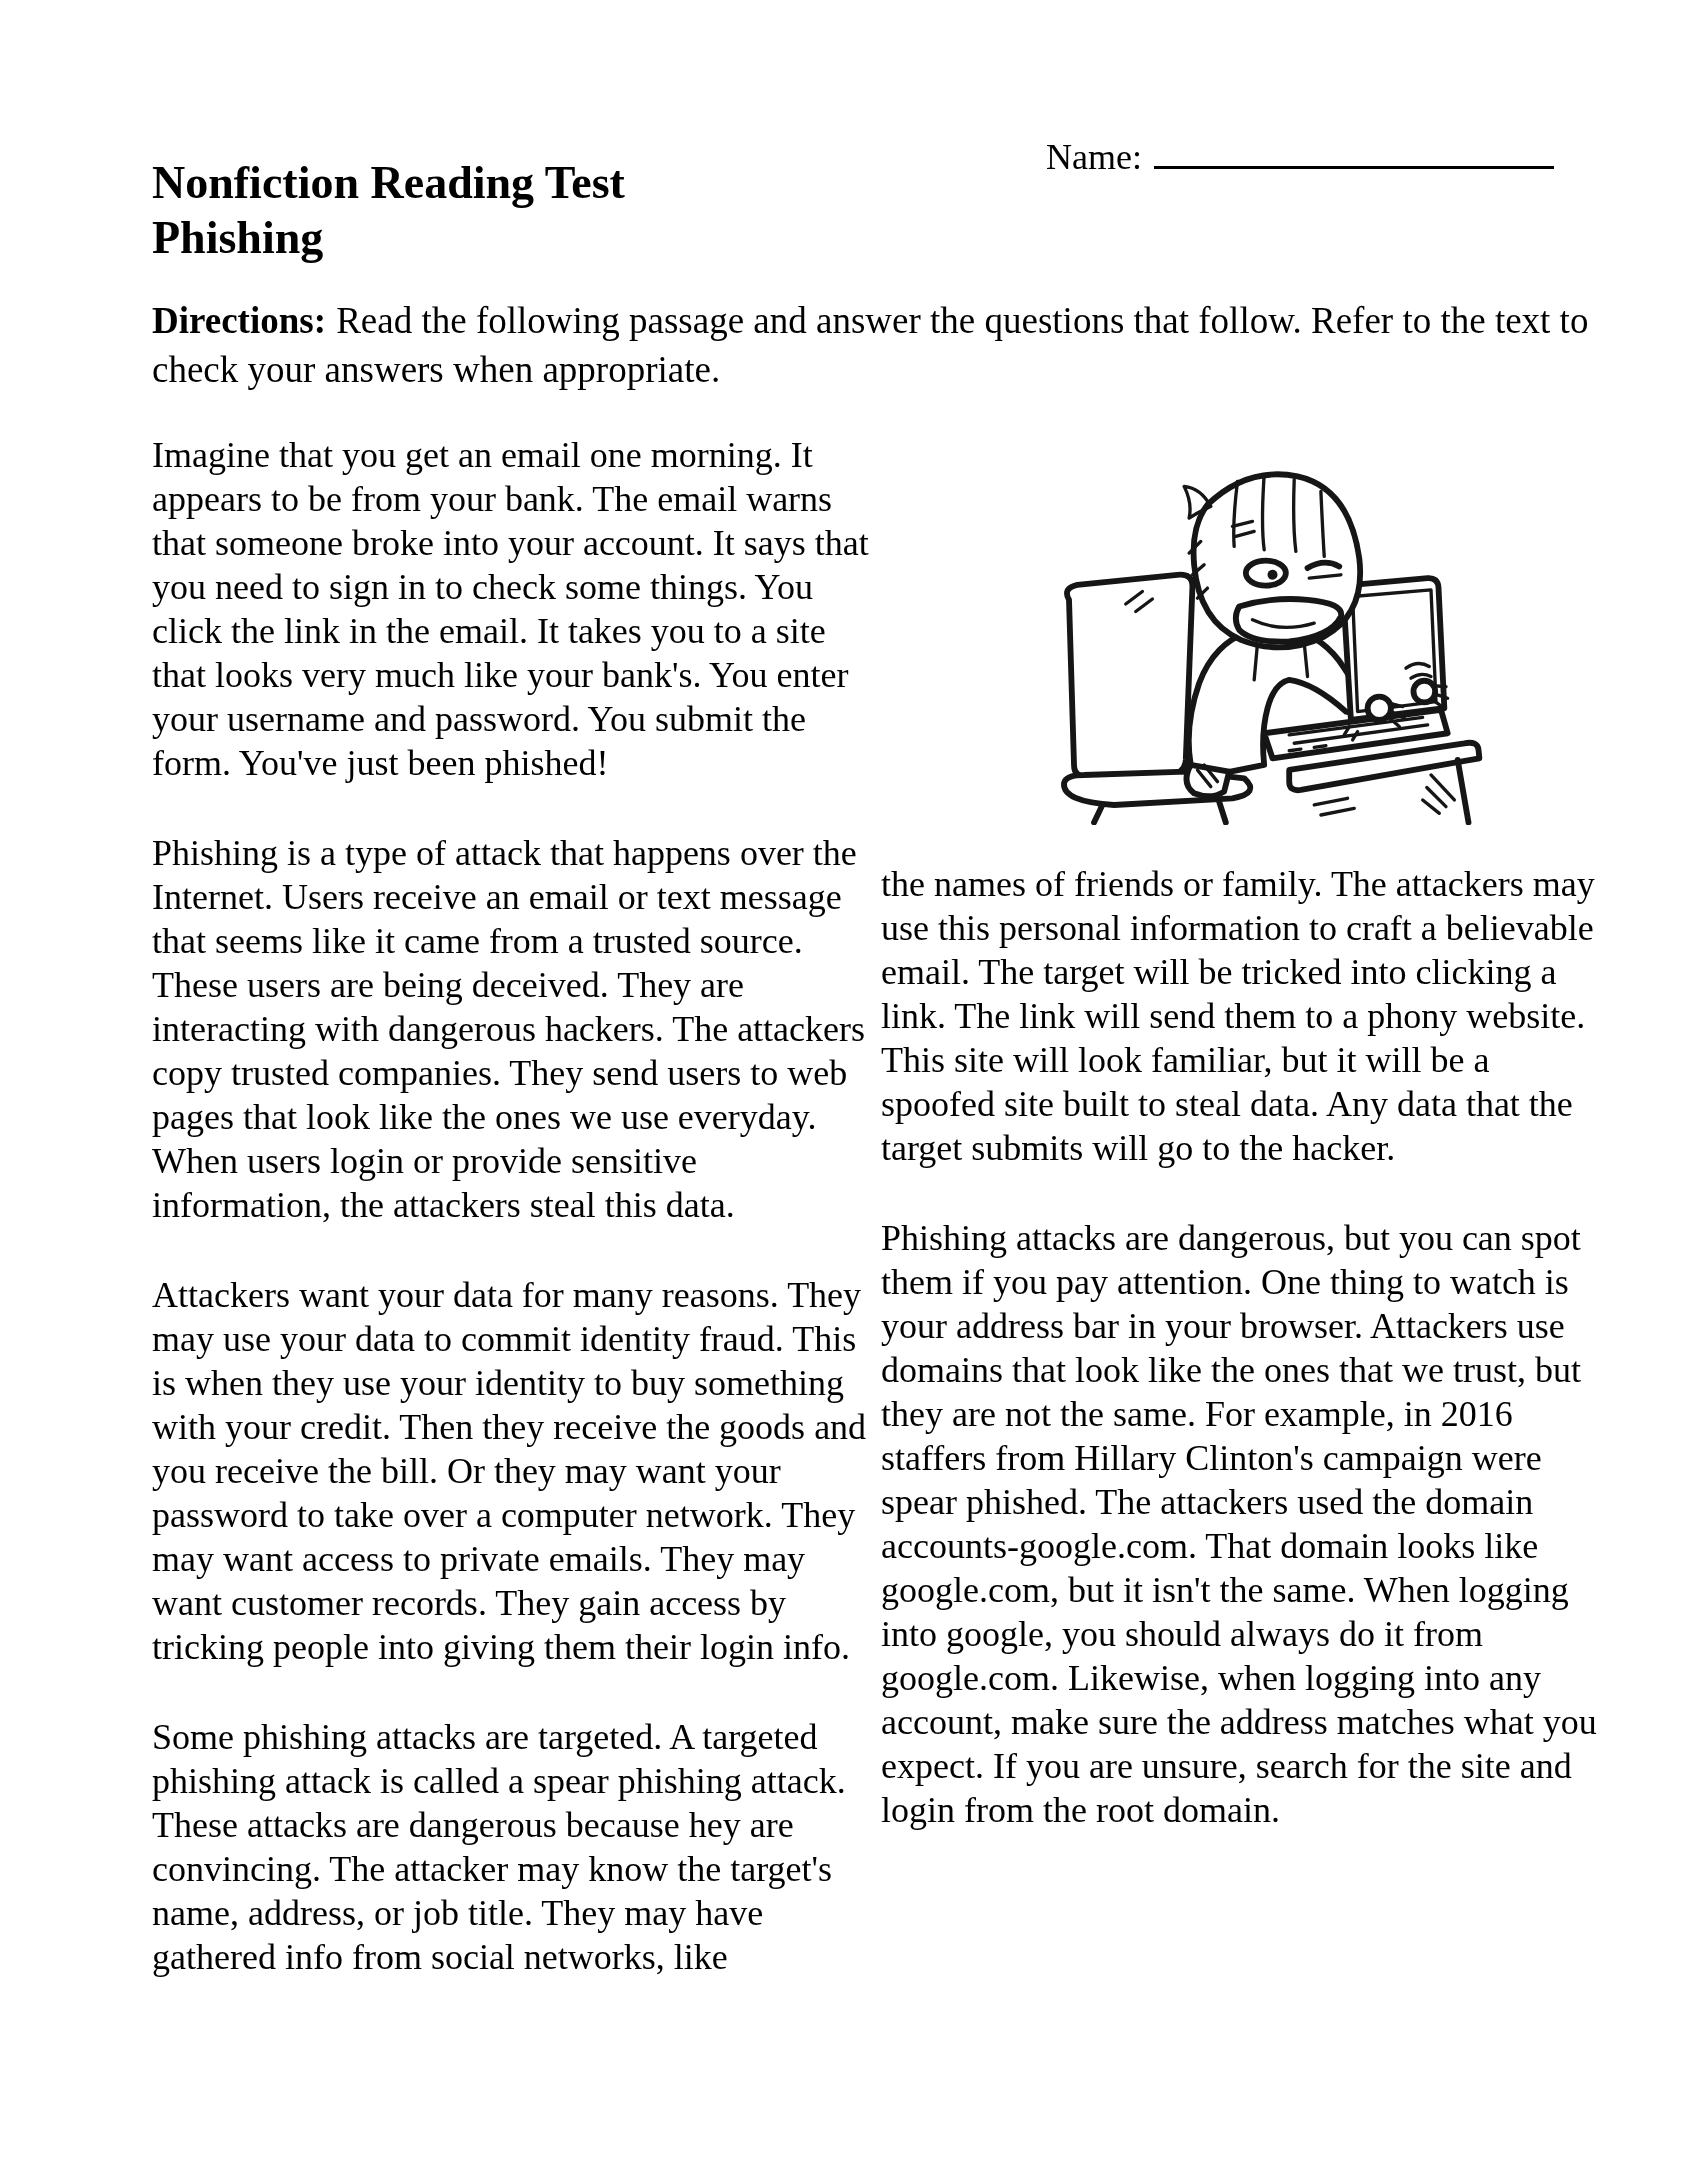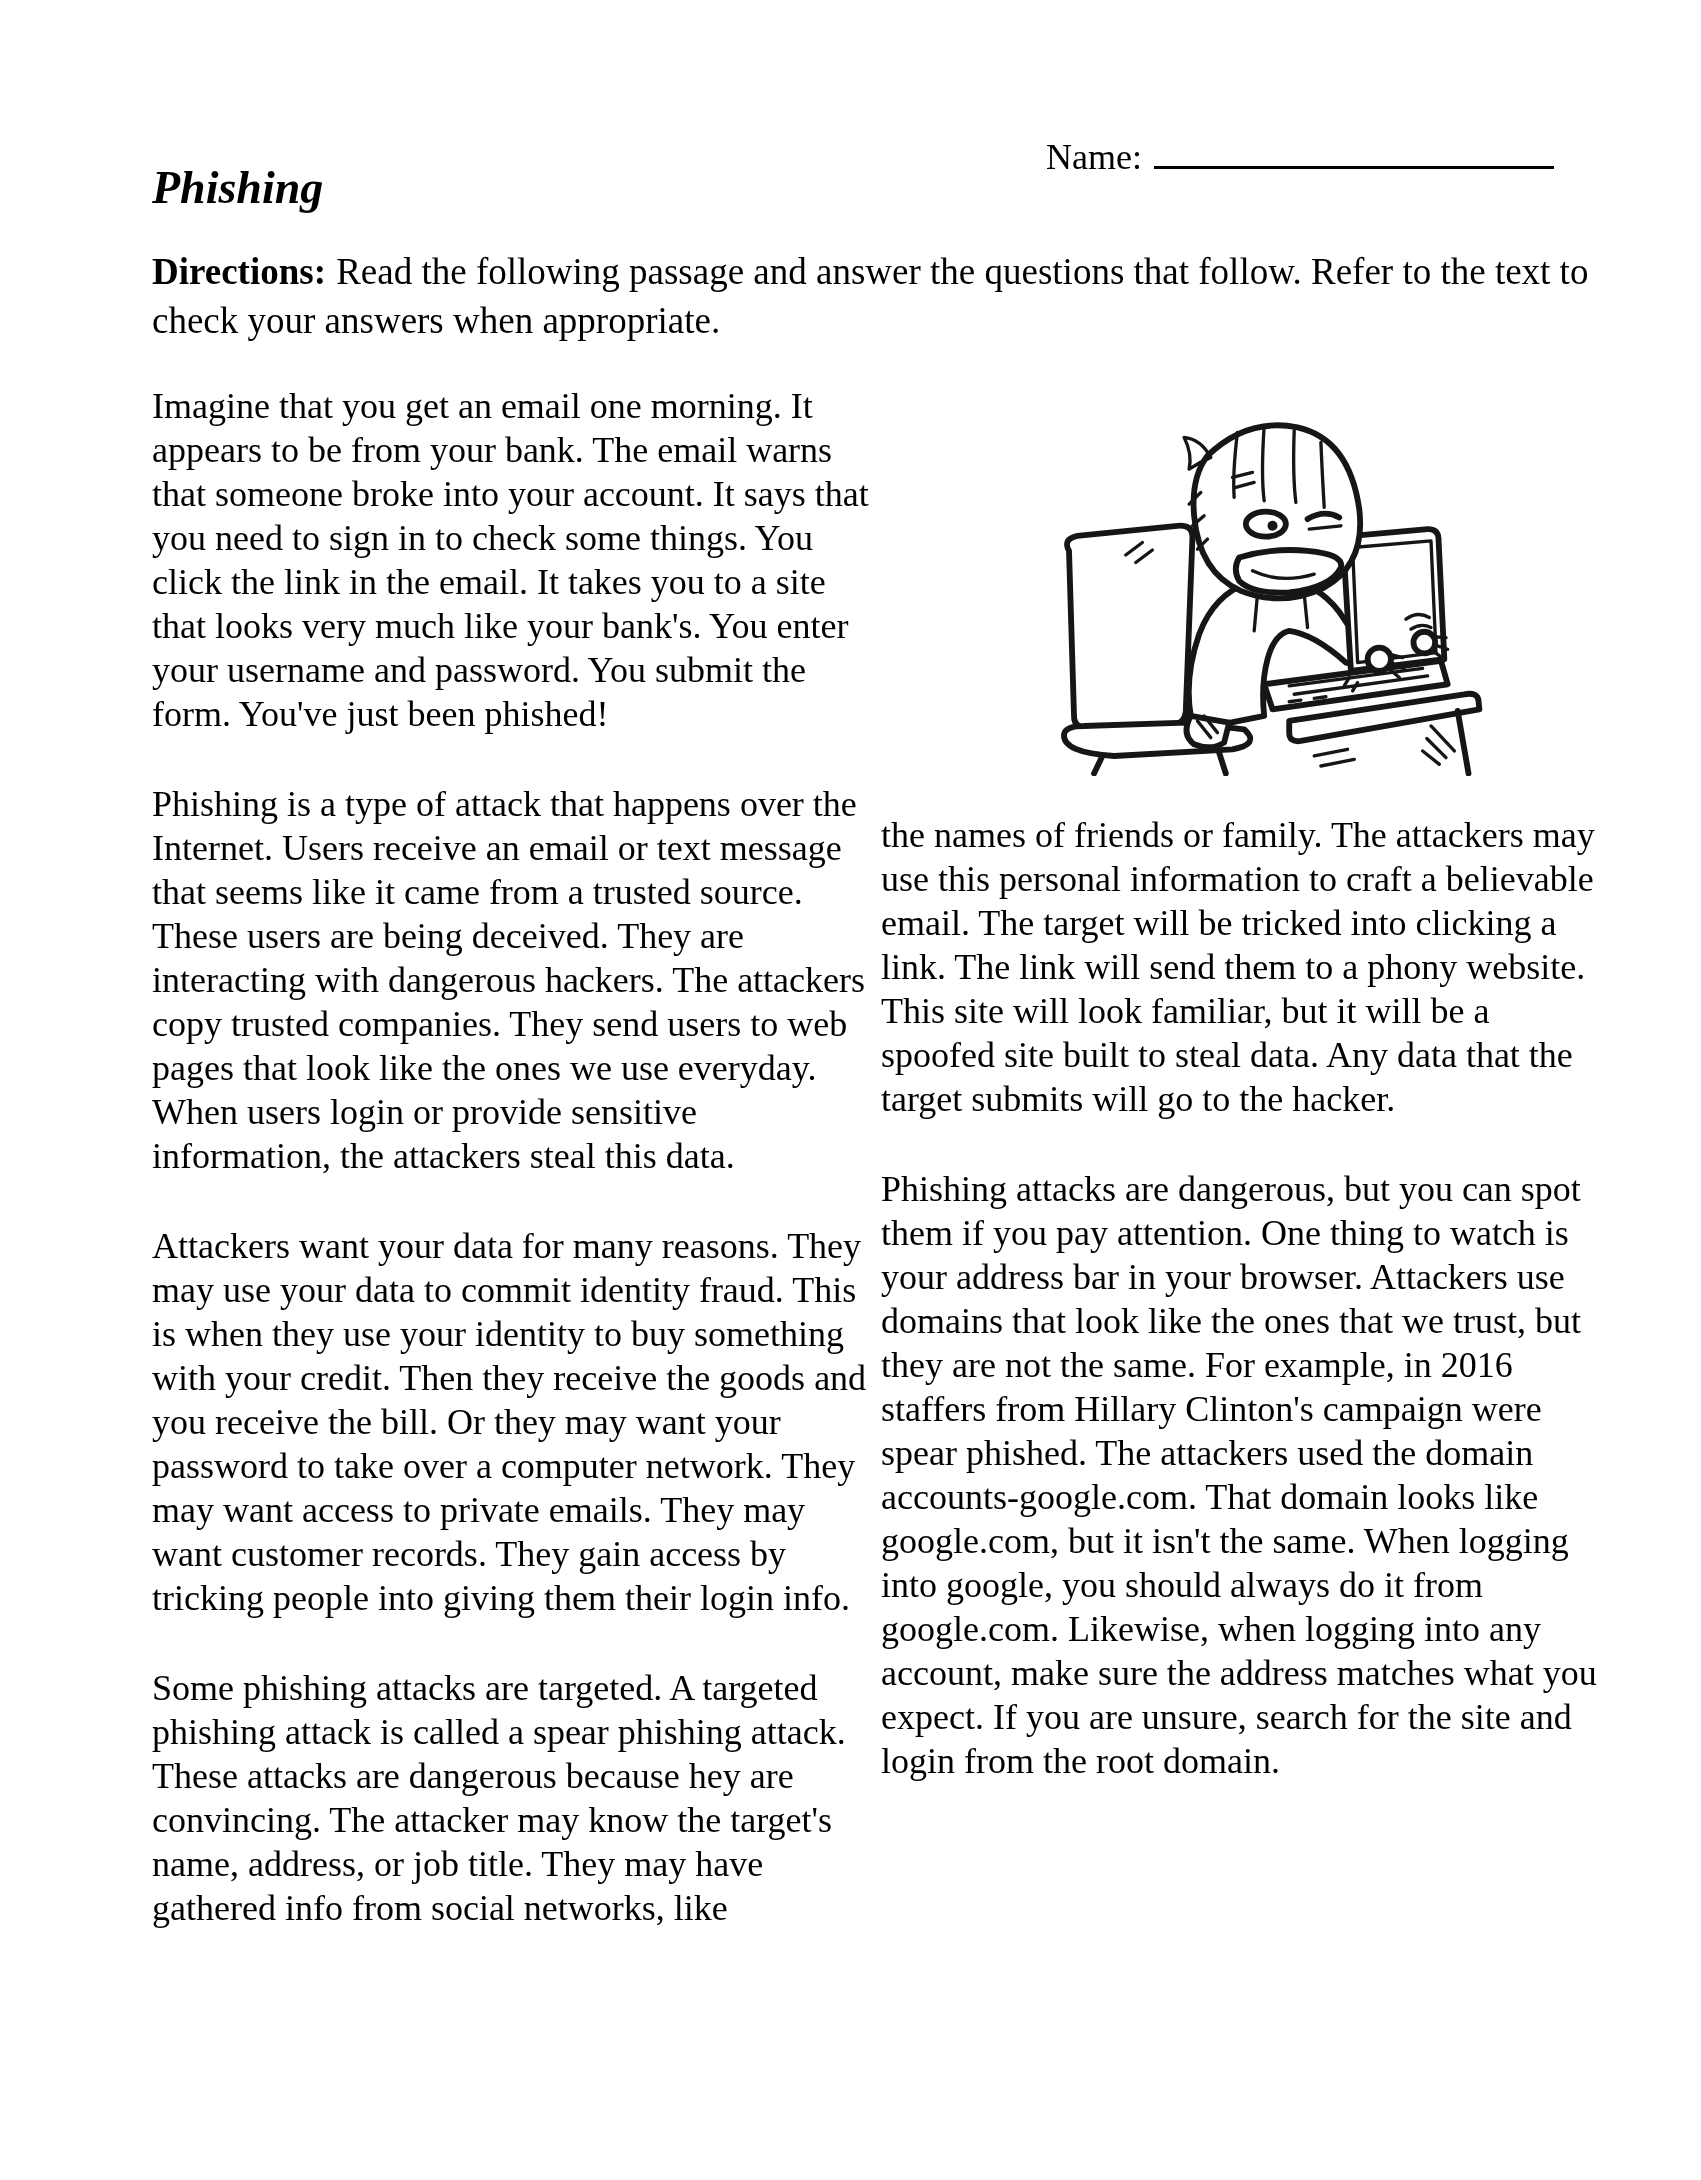"Nonfiction Reading Test" h1.title { html: none -> <h1>Nonfiction Reading Test</h1> }
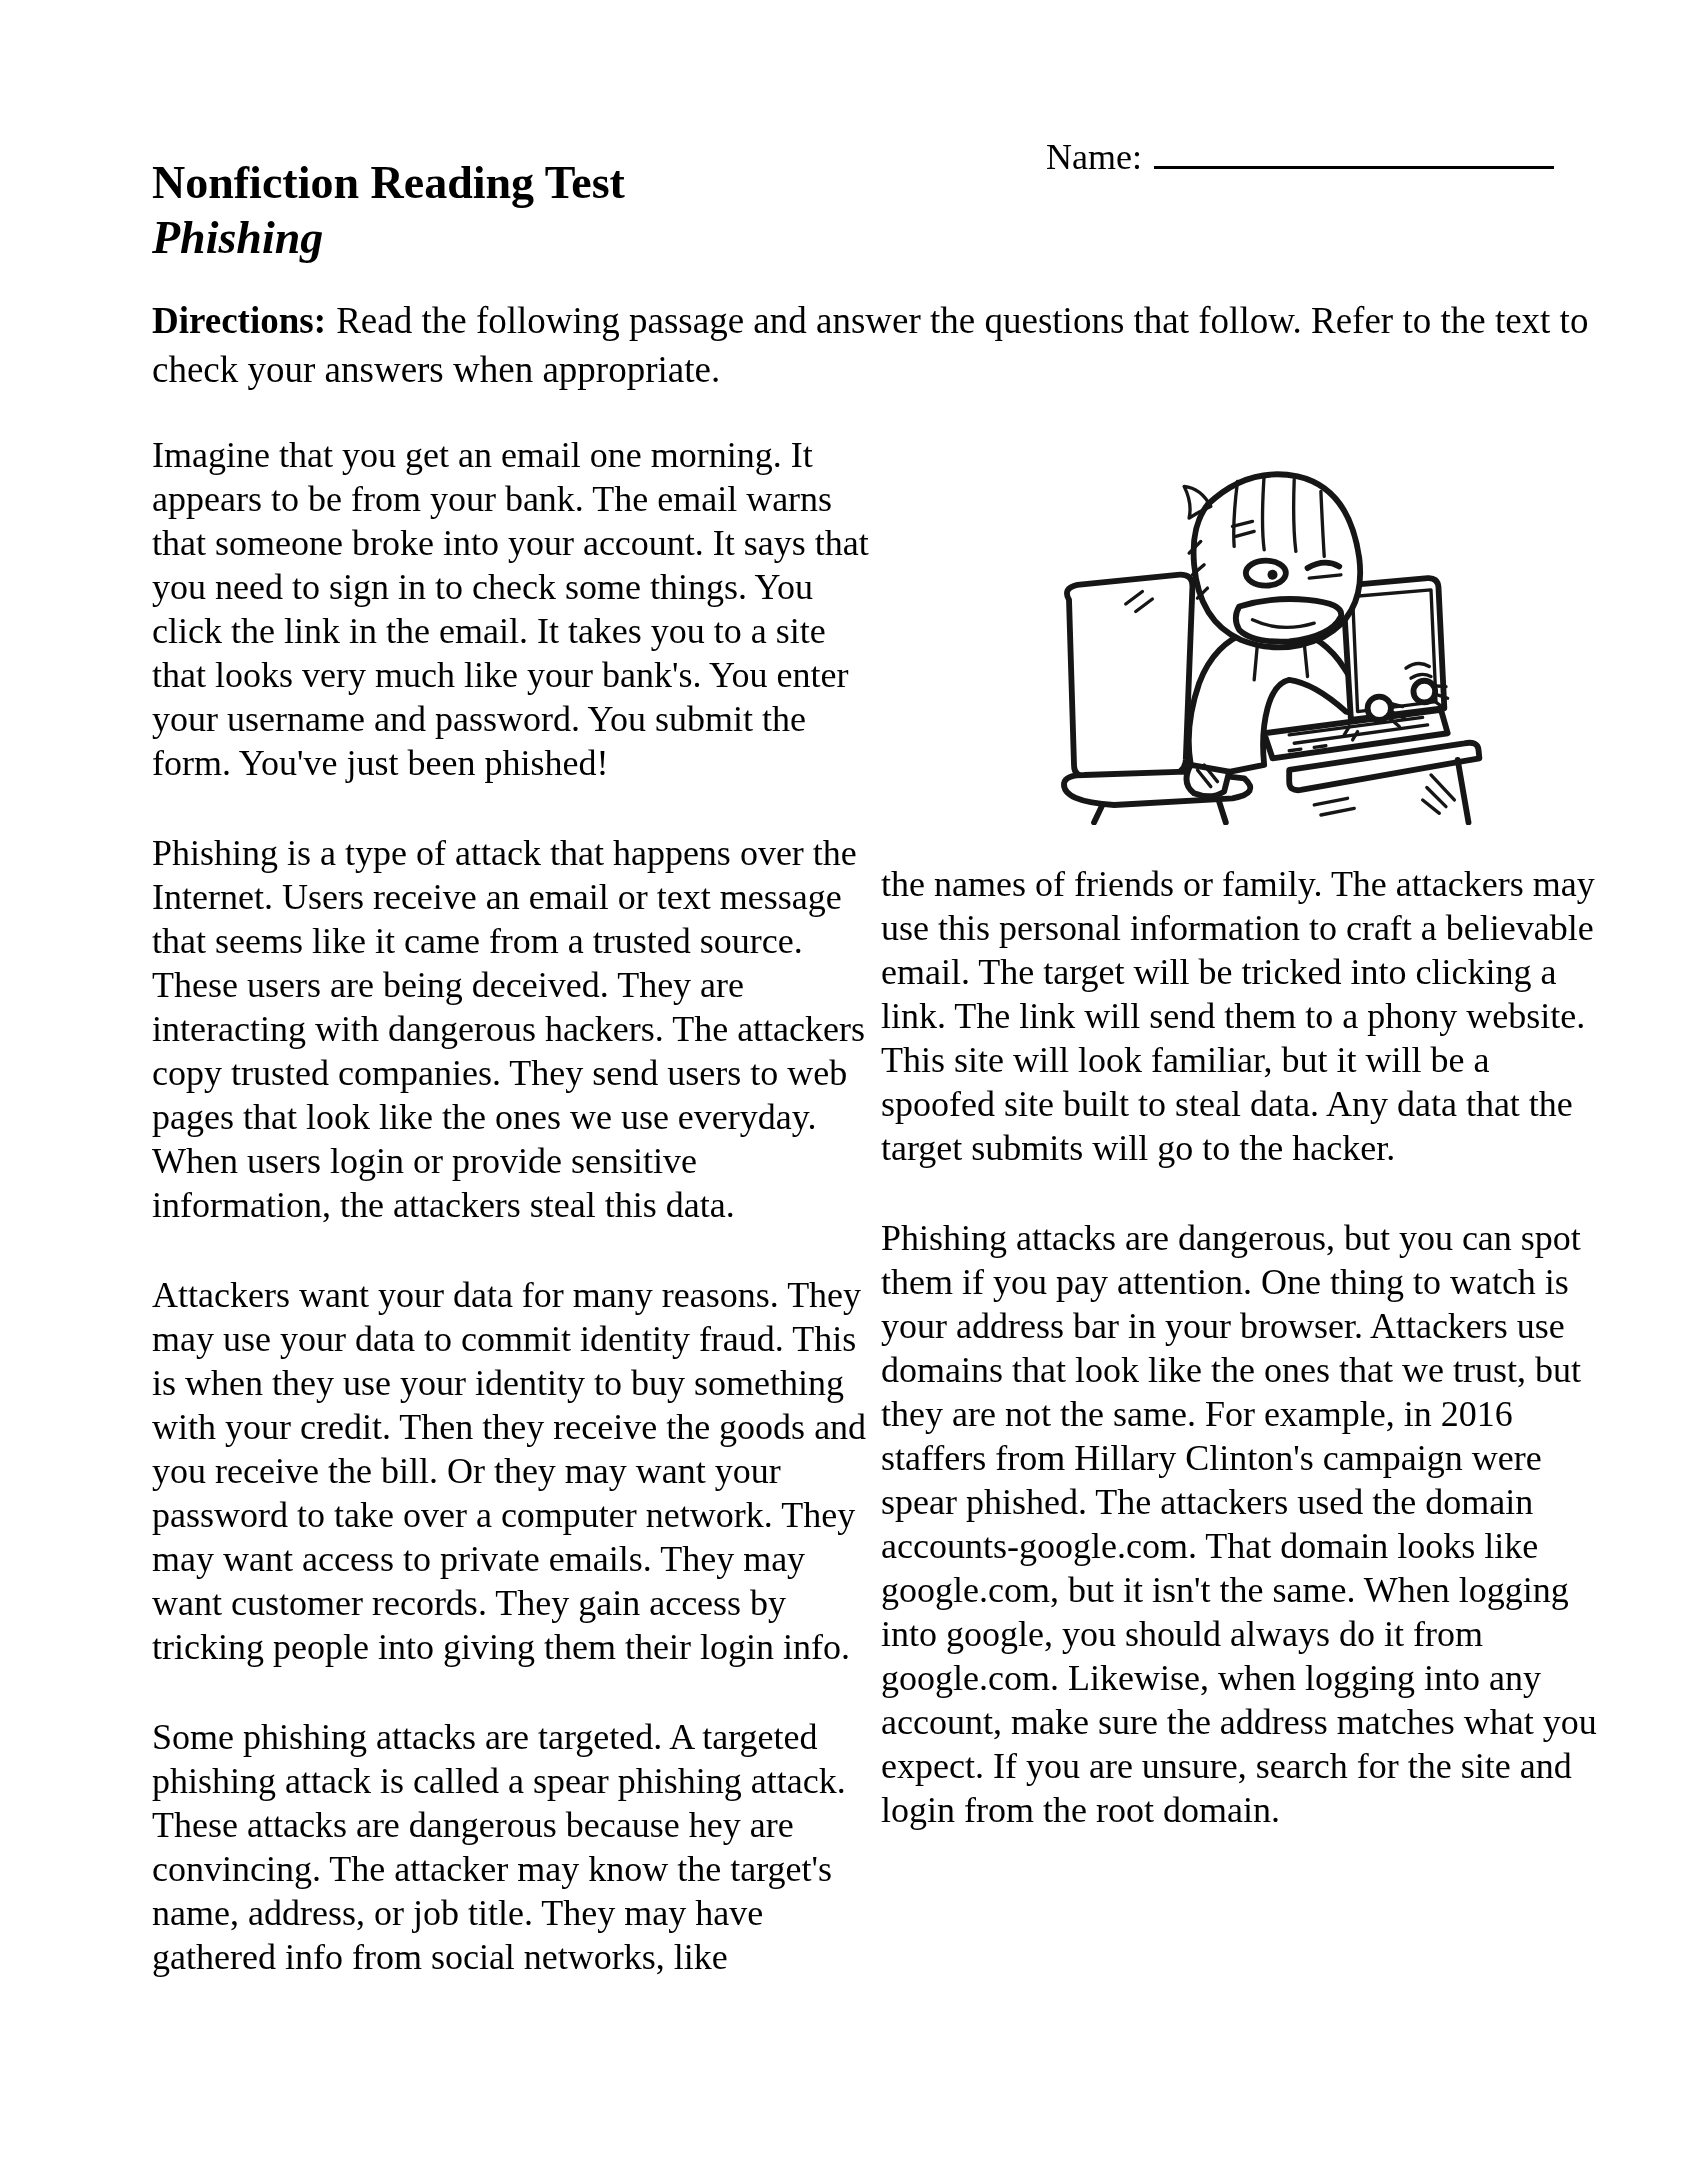"Phishing" h2.subtitle { font-style: italic -> none }
